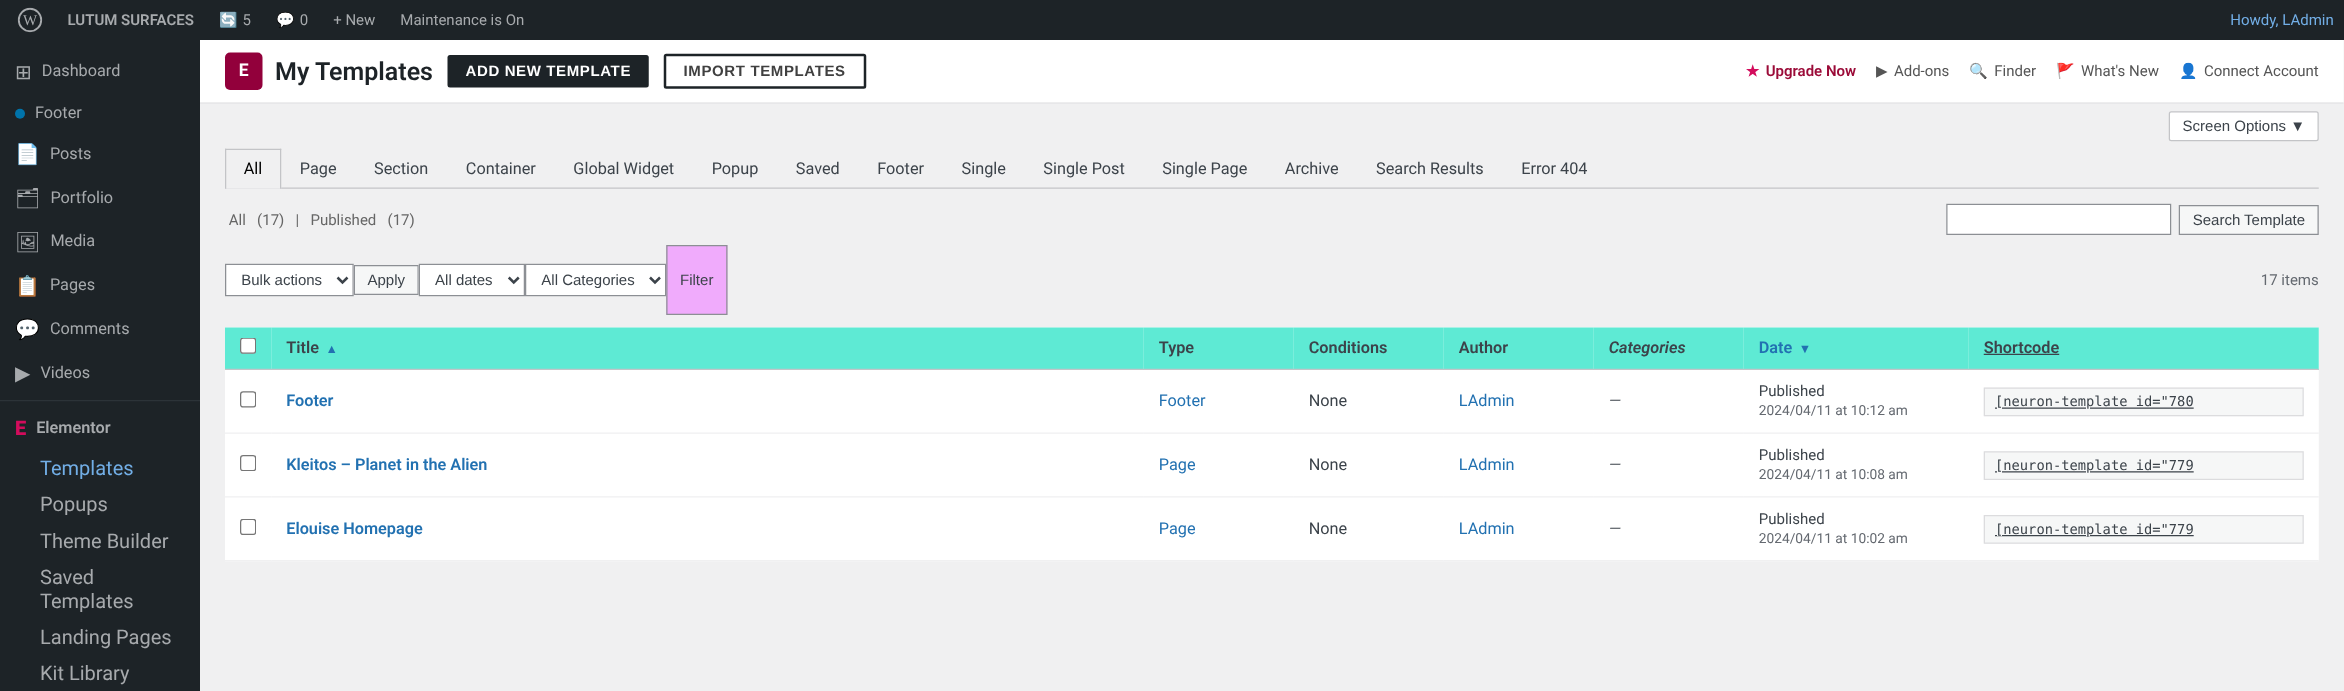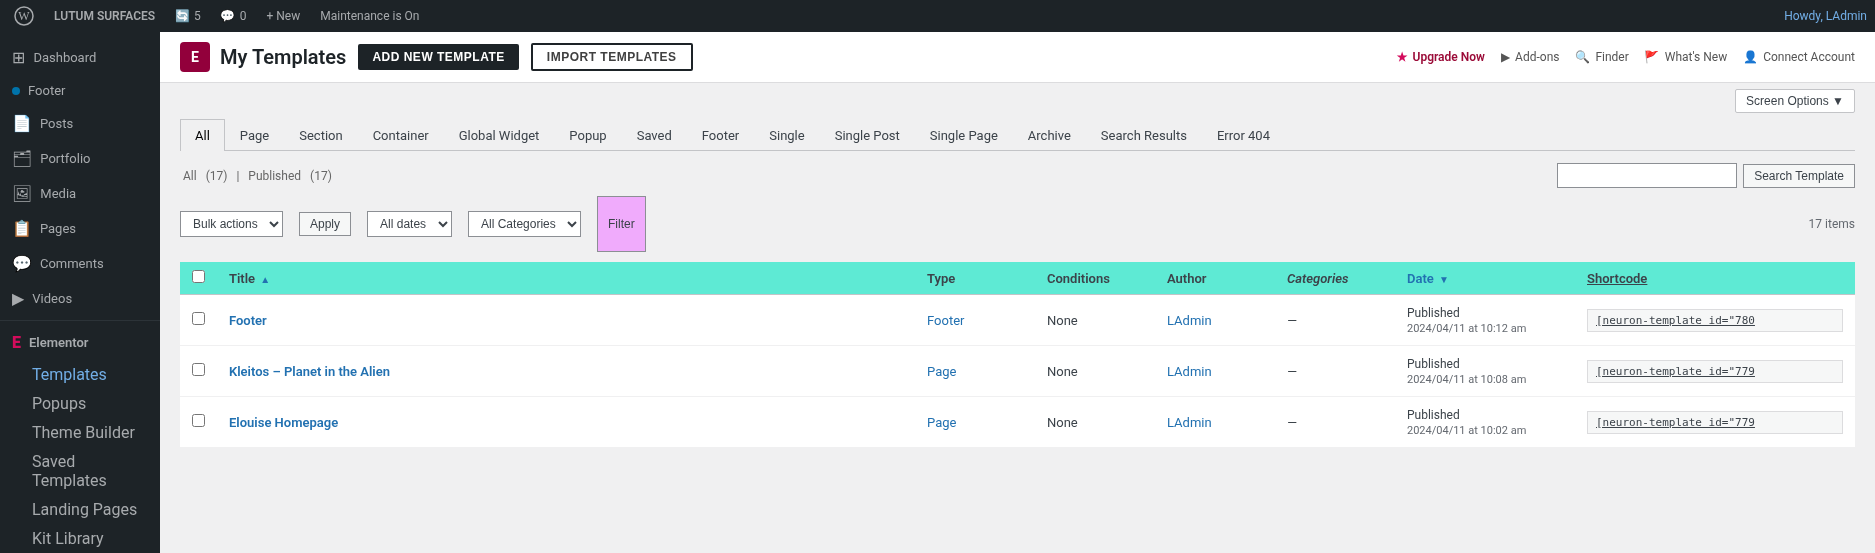"Bulk actions" .bulk-row { gap: 16px -> 0 }
